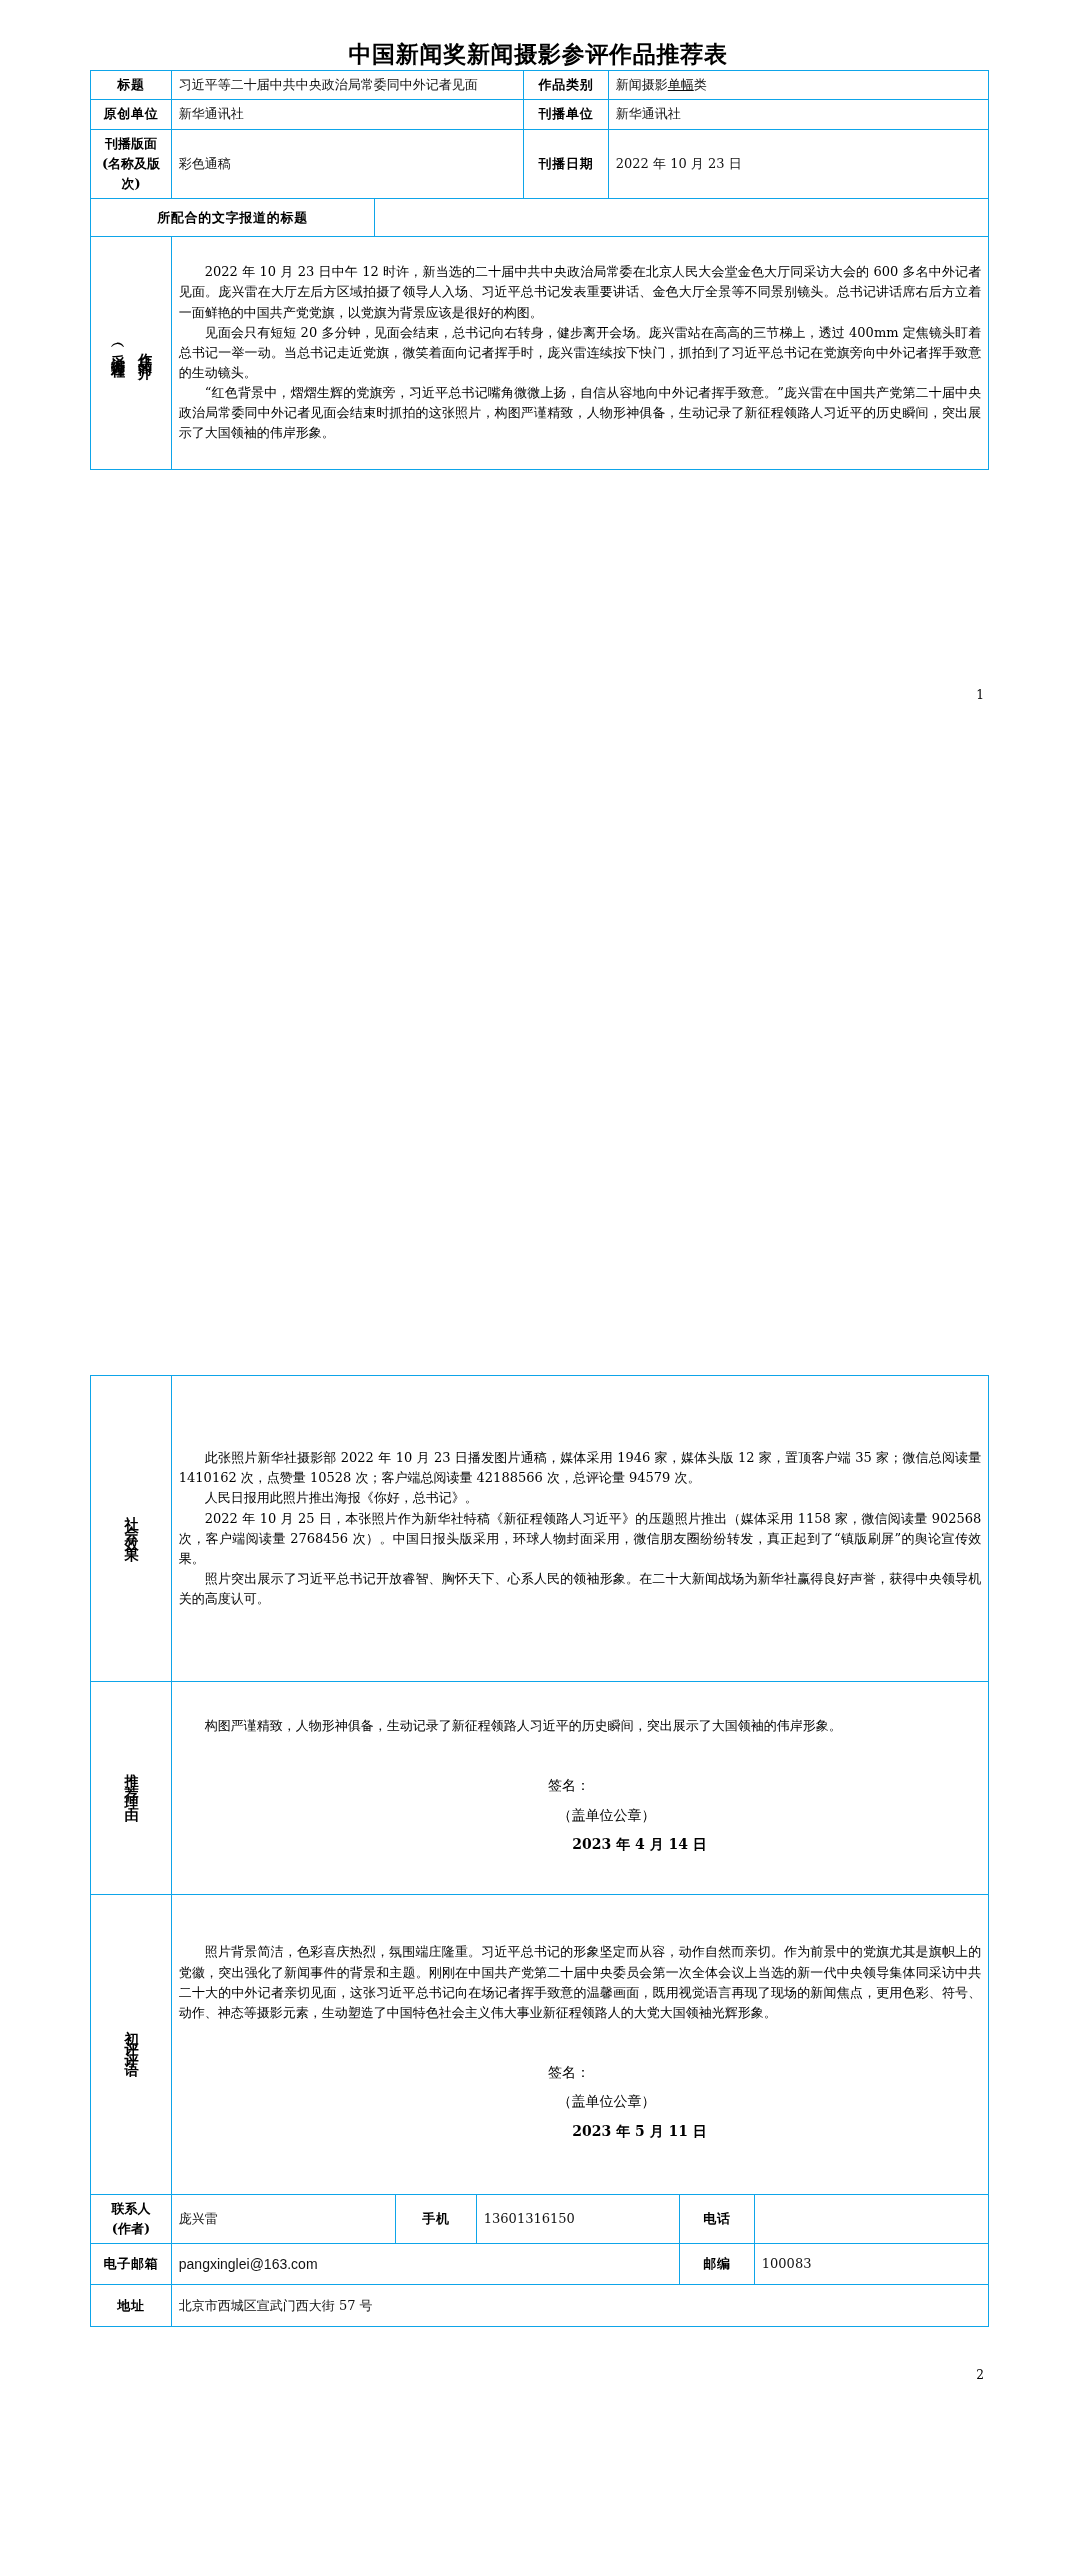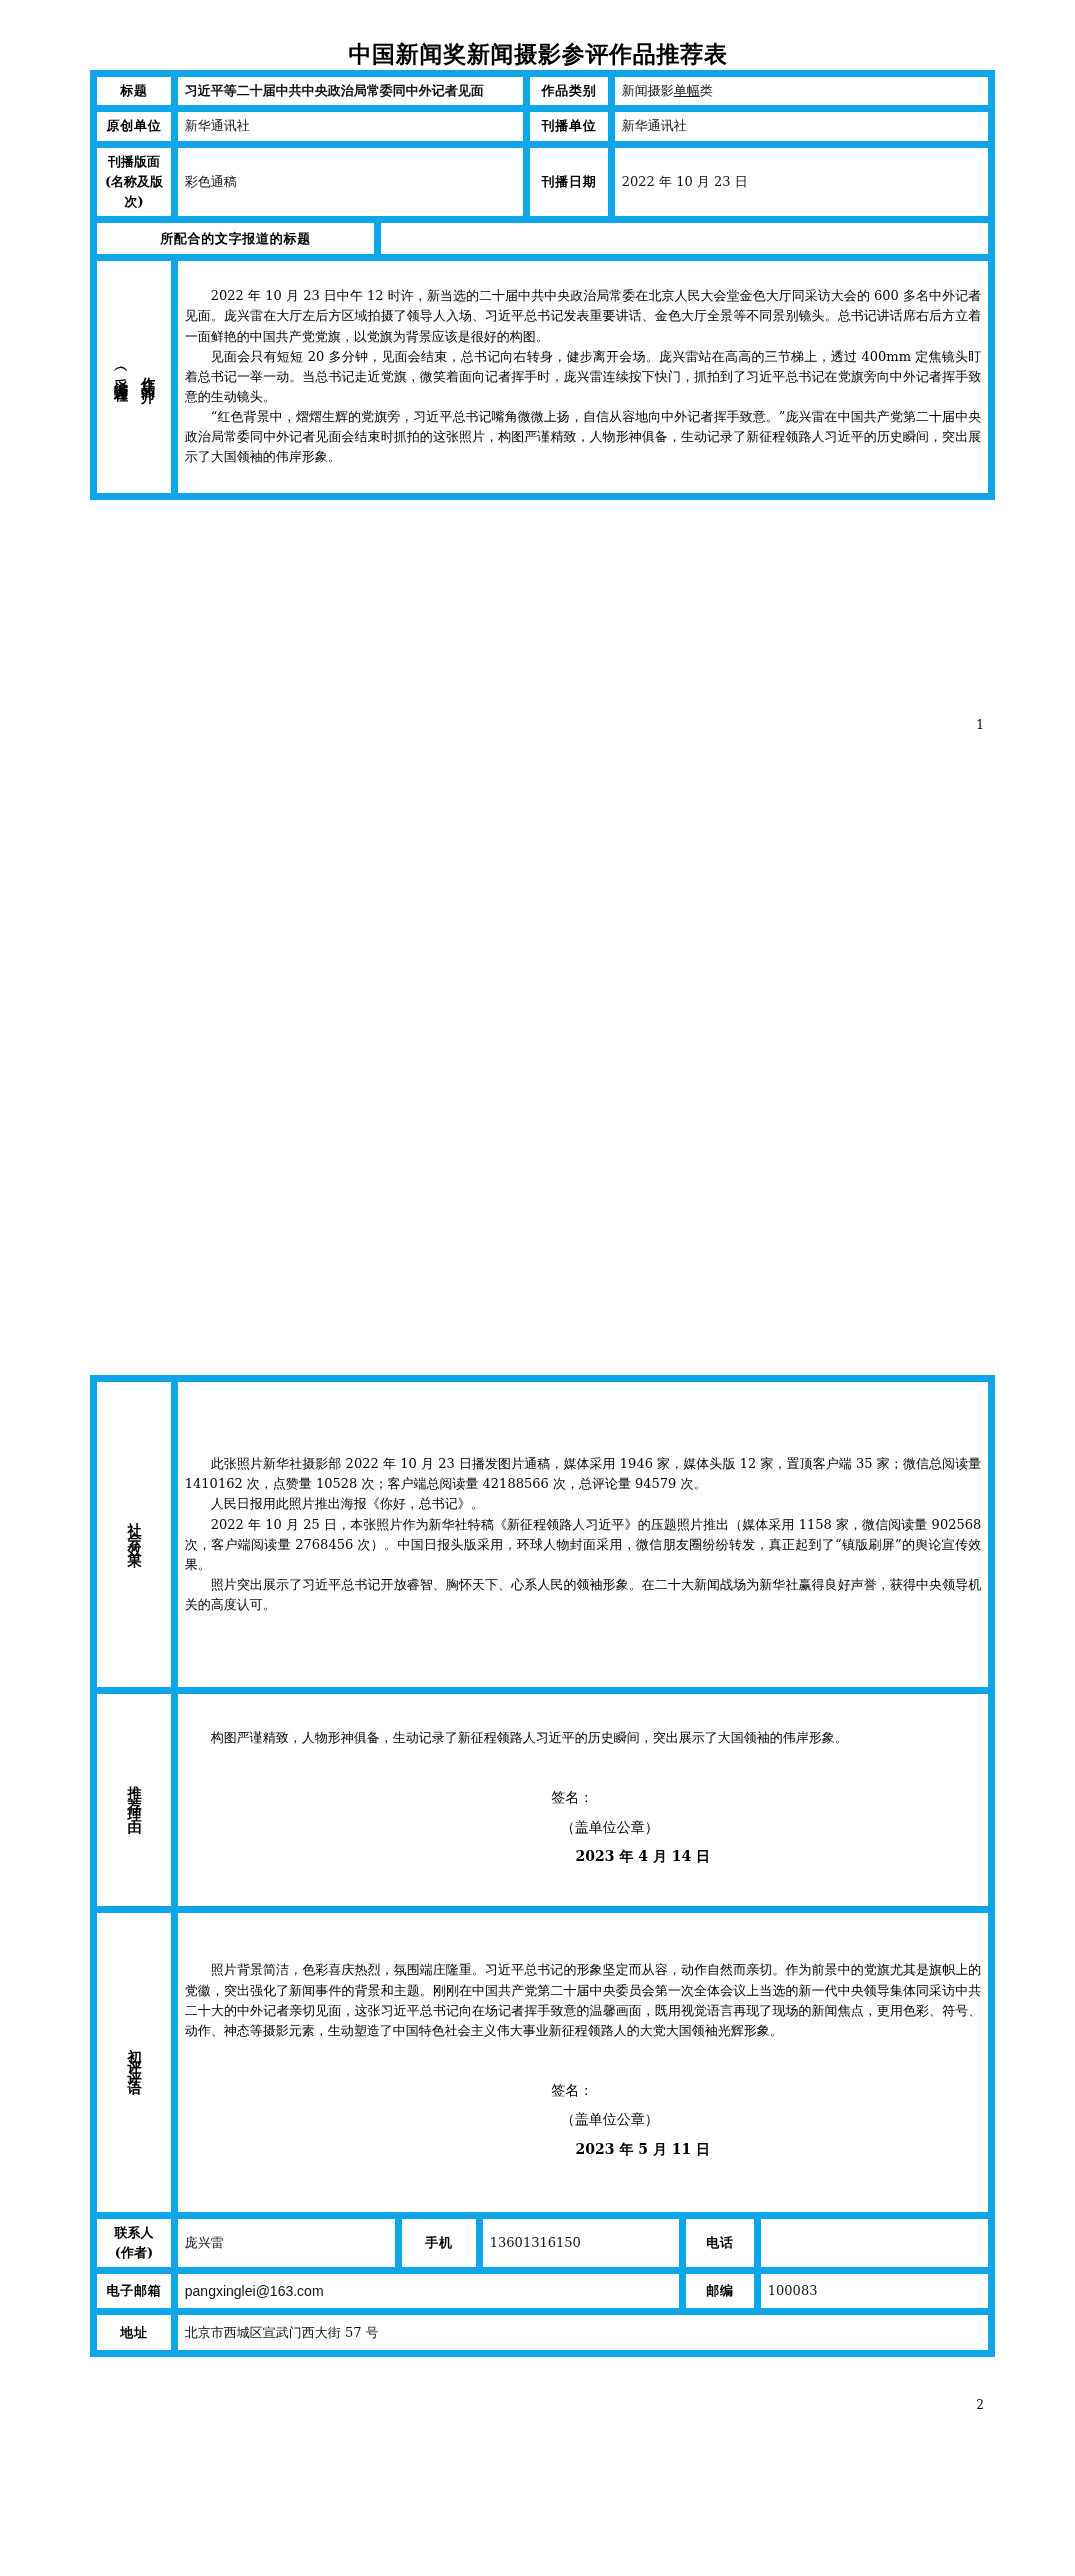"标题" table.sheet td { border: 7px solid #0ea5e9 -> 1px solid #0ea5e9 }
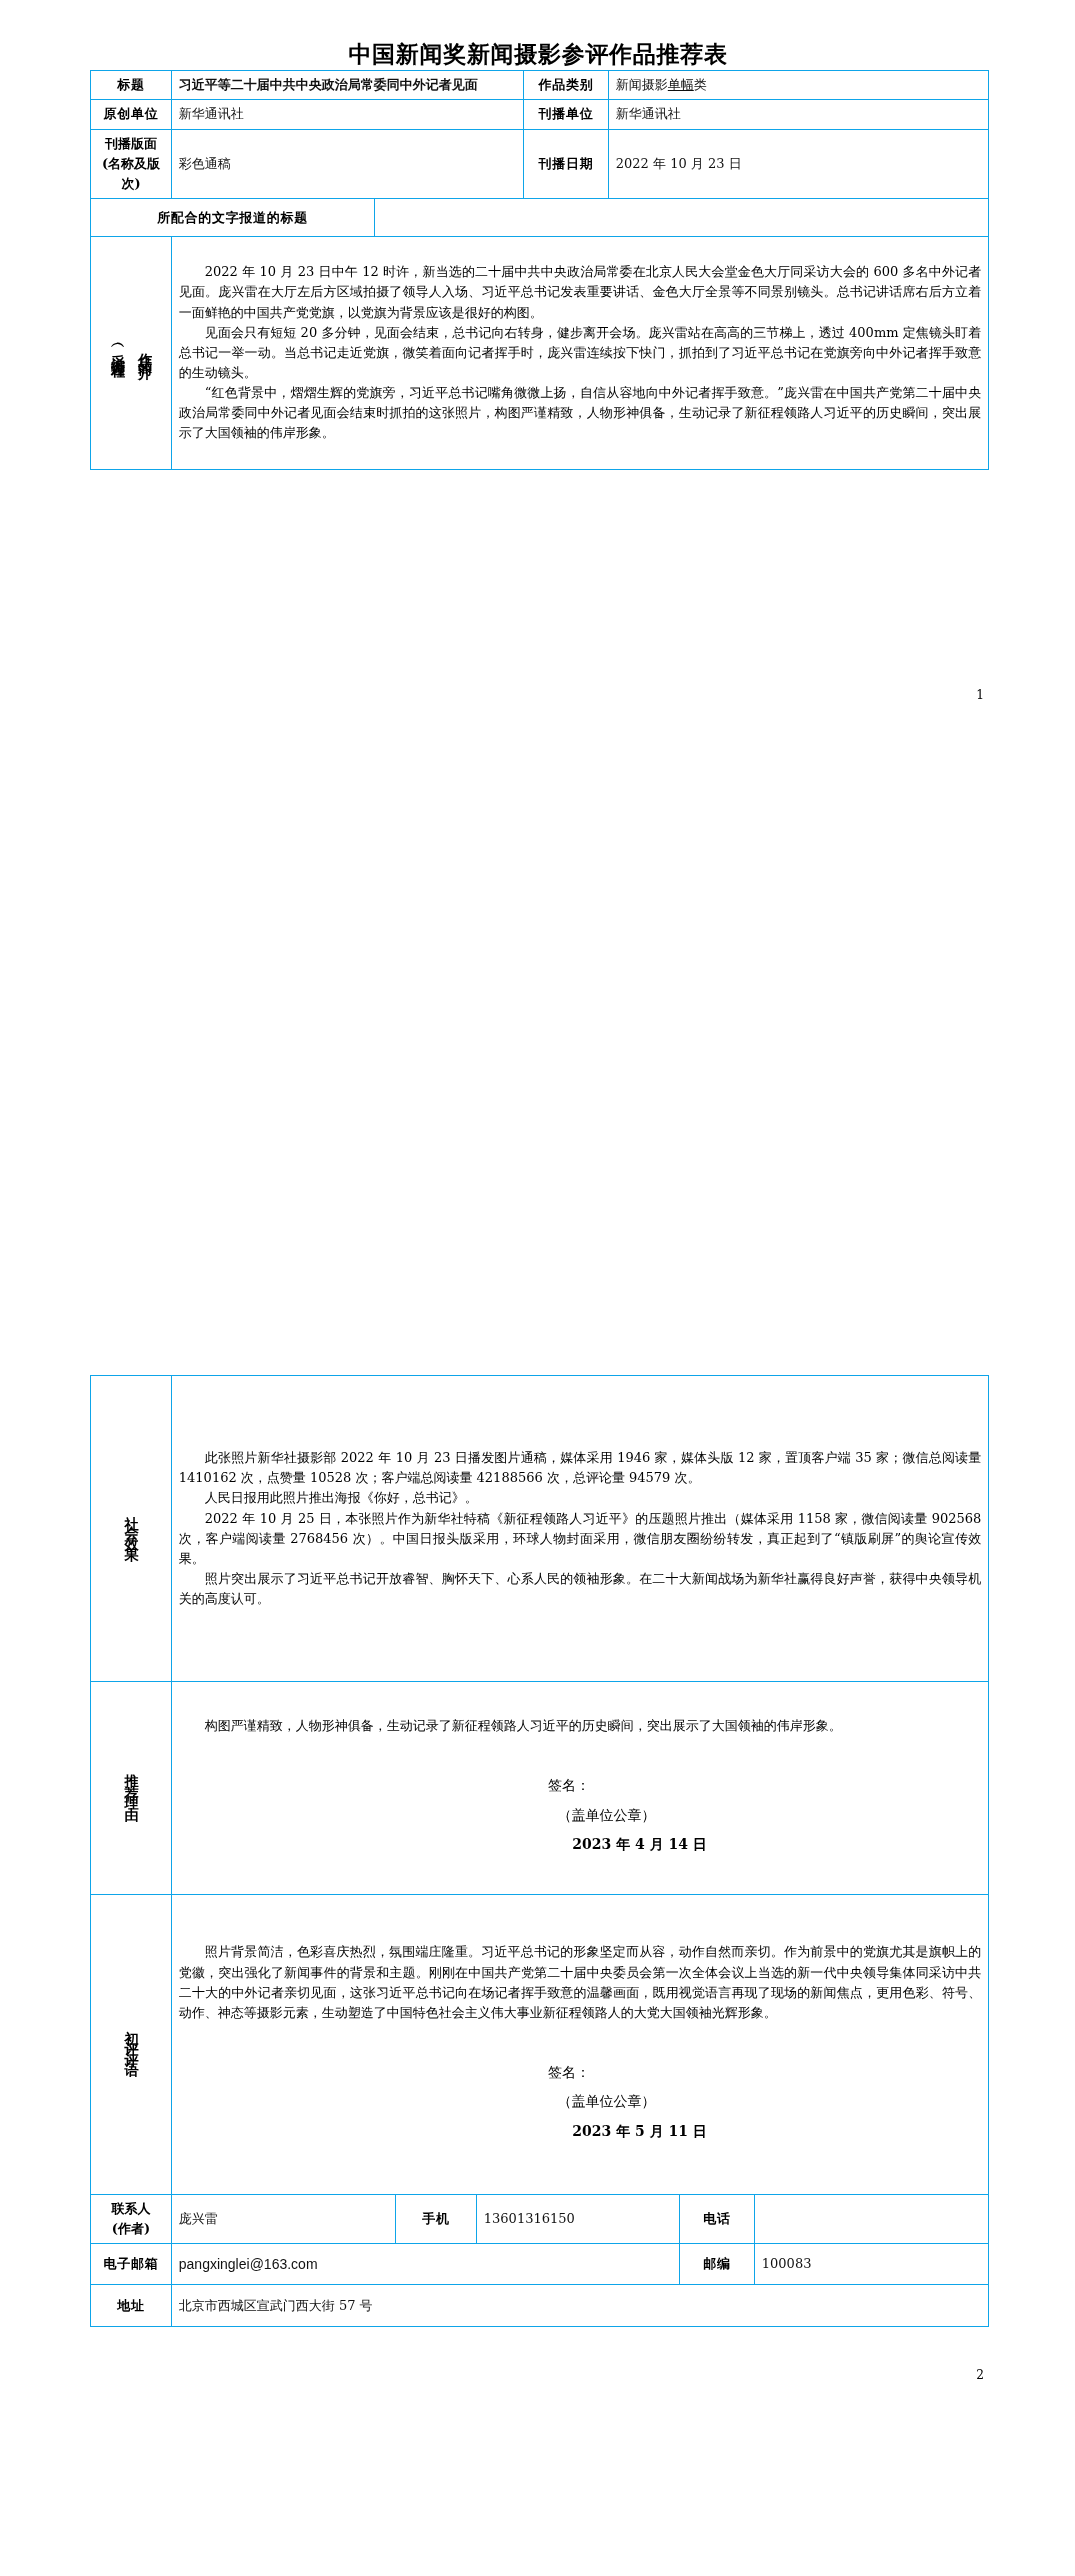"习近平等二十届中共中央政治局常委同中外记者见面" td.val-2line { font-weight: bold -> none }
